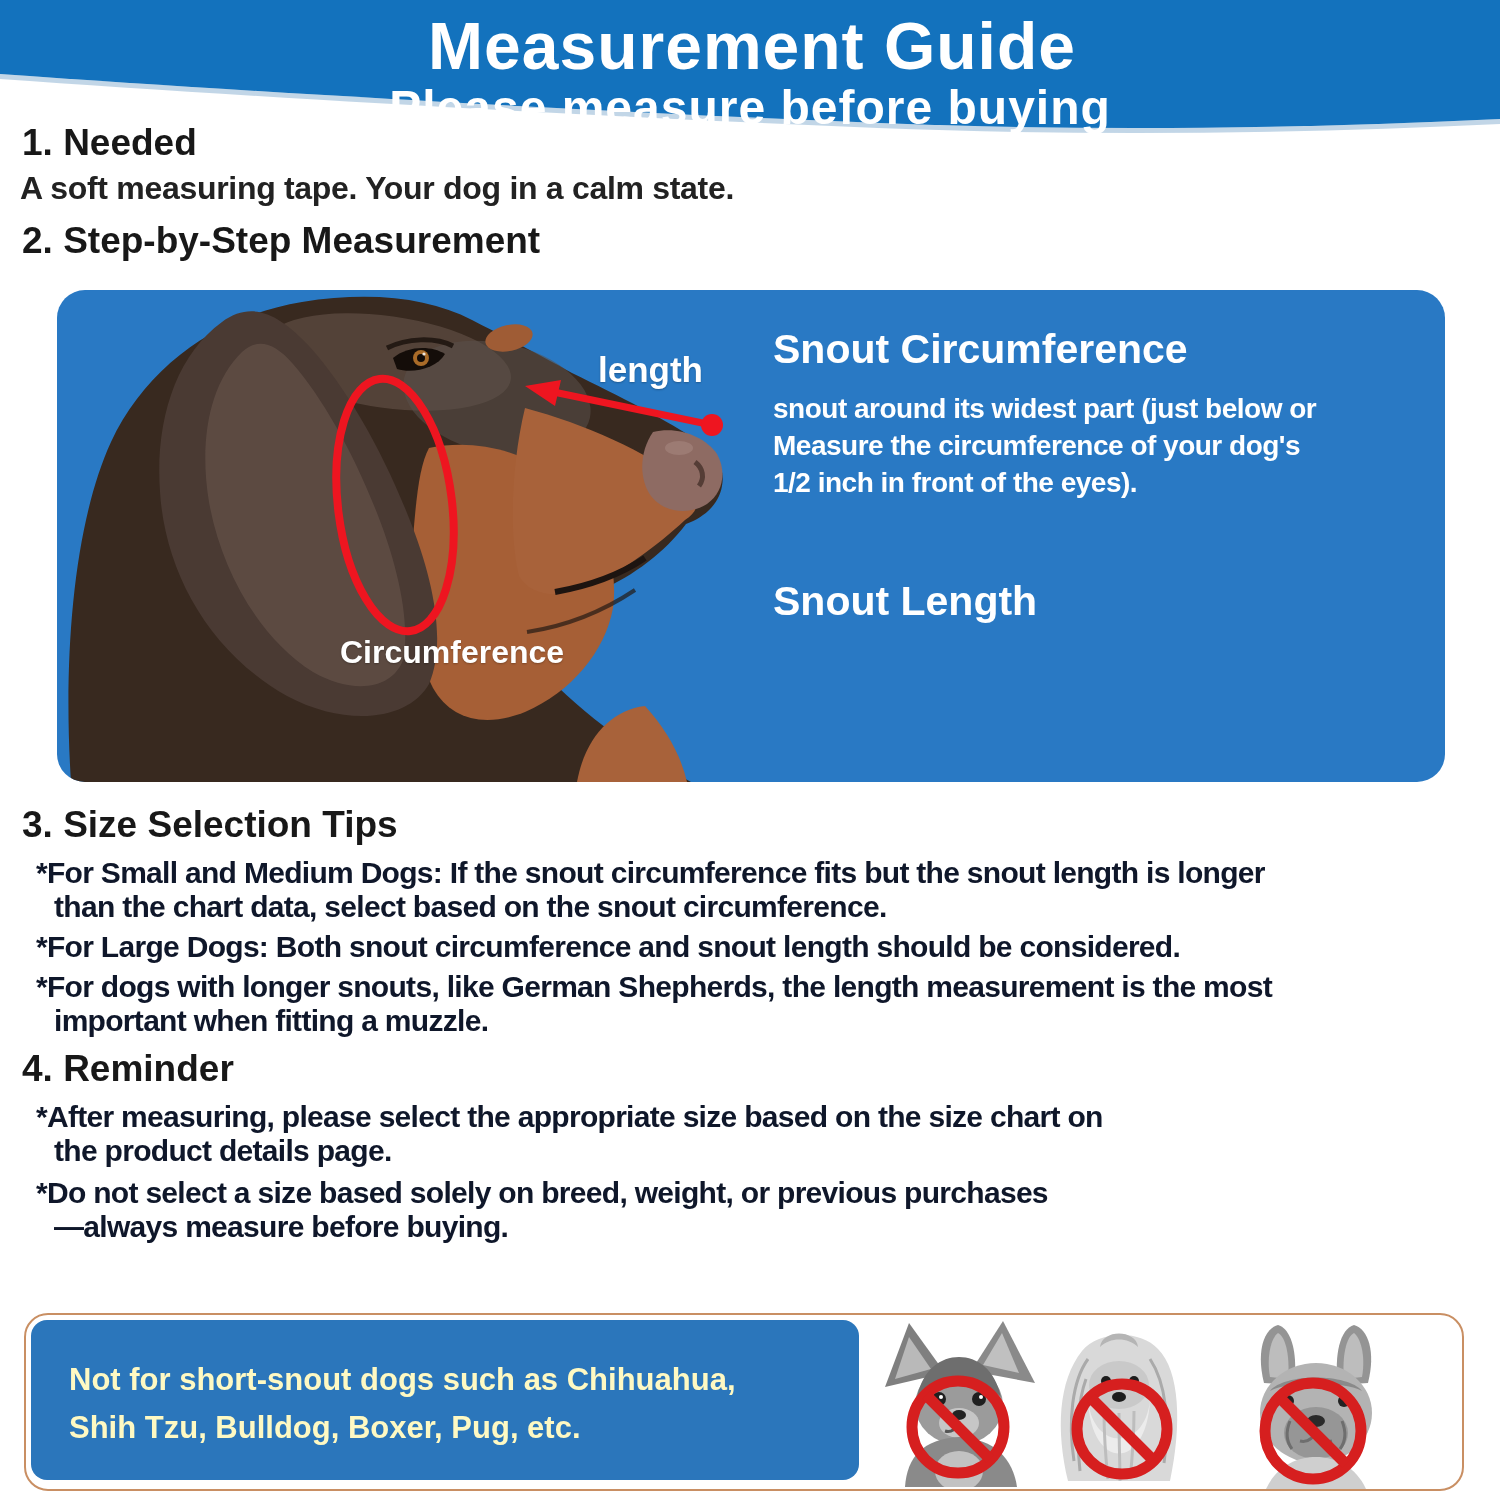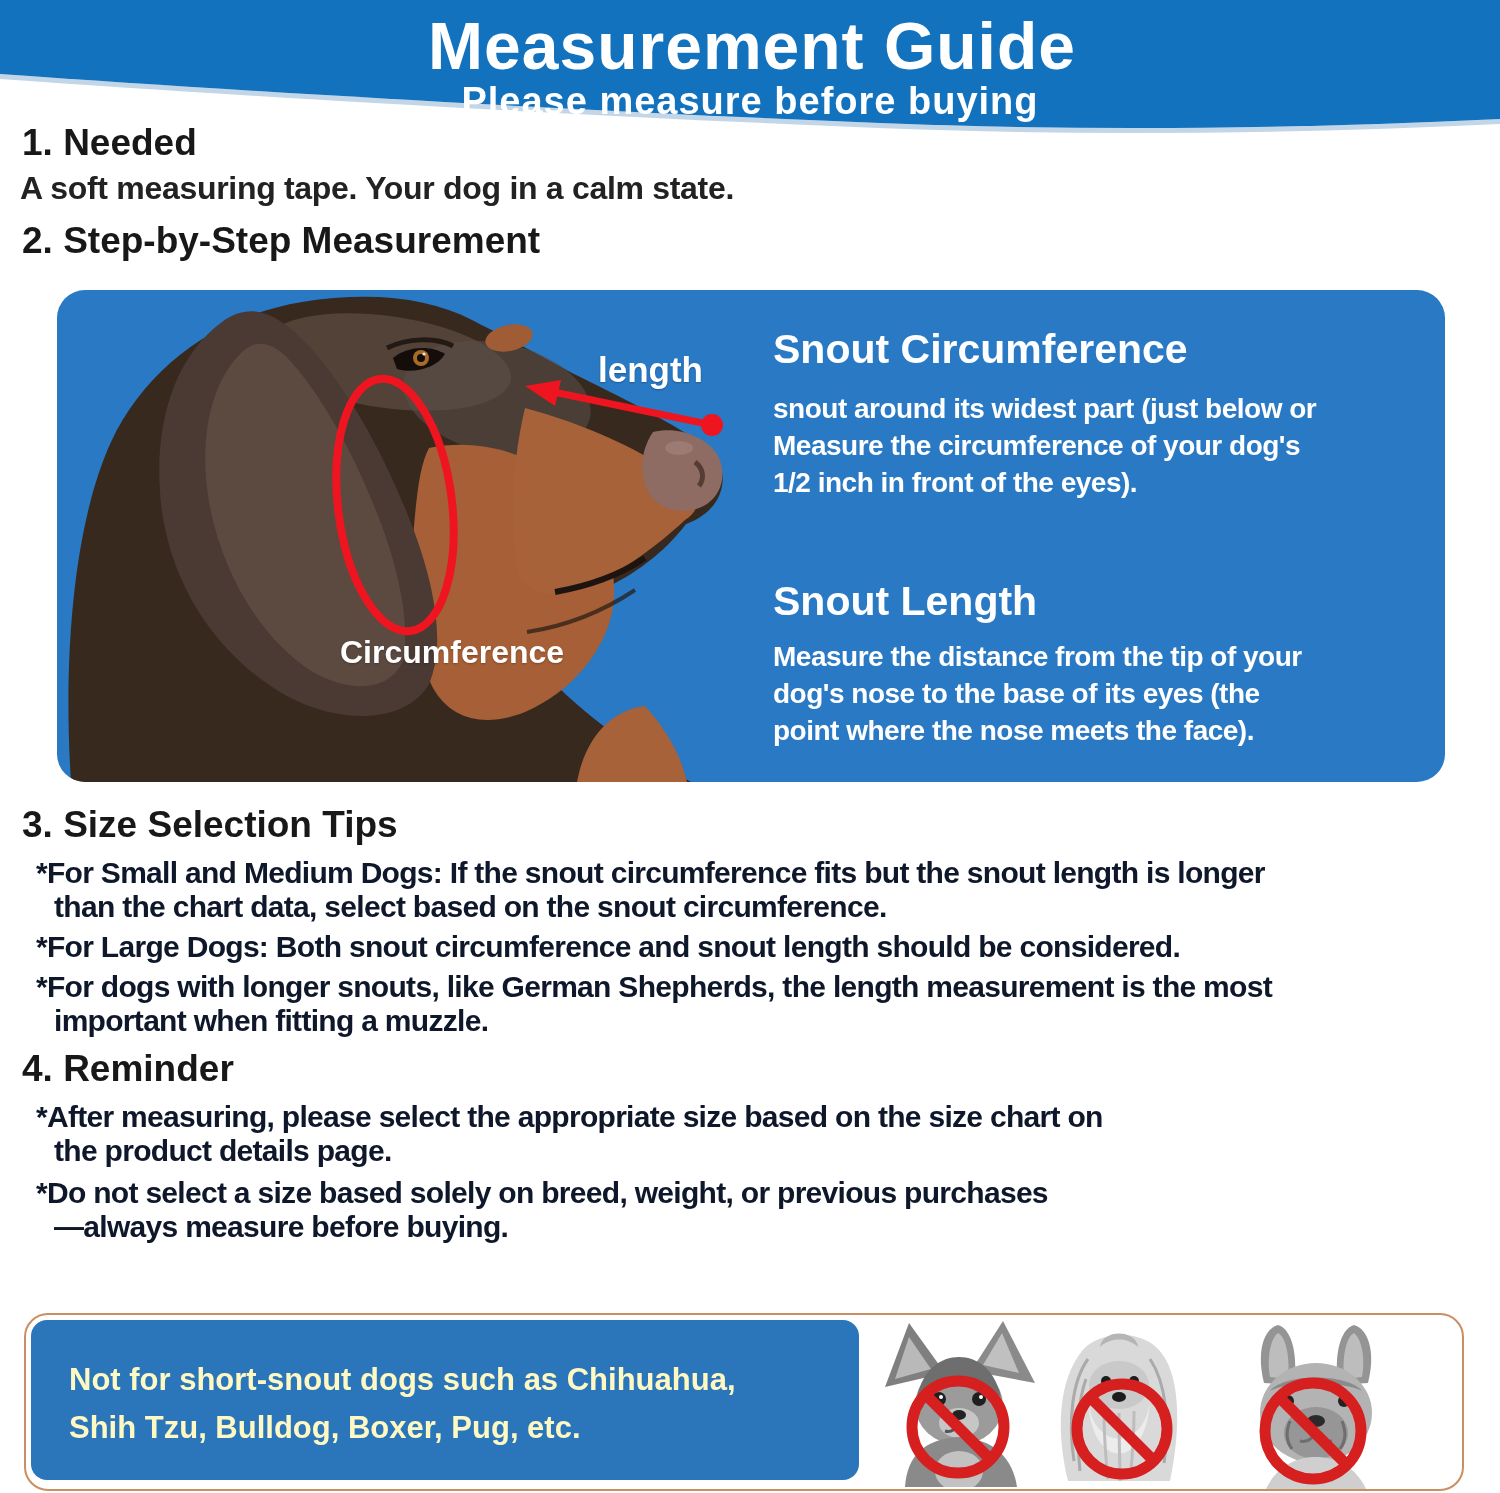"Please measure before buying" .subtitle { font-size: 38px -> 48px }
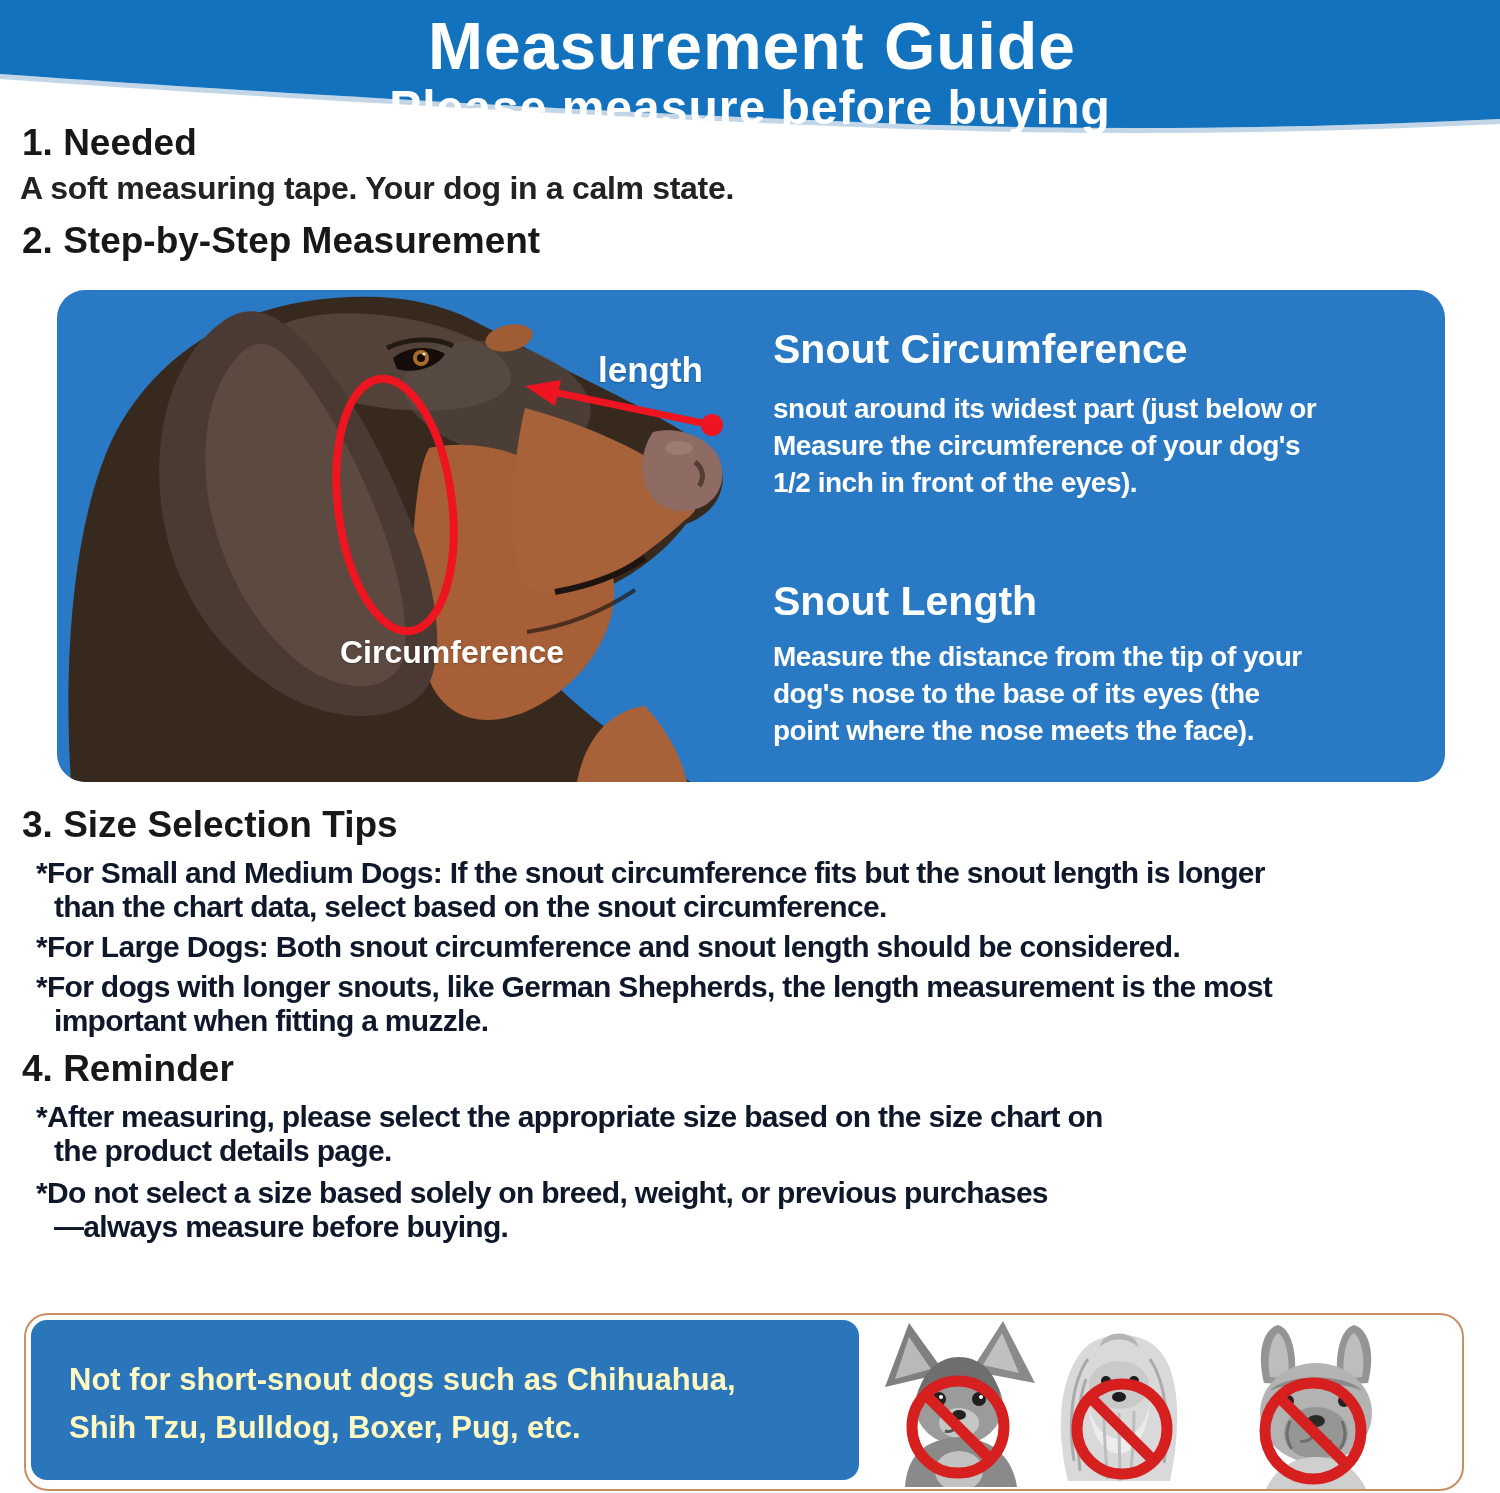"Measure the distance from the" div.panel-p { html: <div> <div>Measure the distance from the tip of your</div> <div>dog's nose to the base of its eyes (the</div> <div>point where the nose meets the face).</div> </div> -> none }
